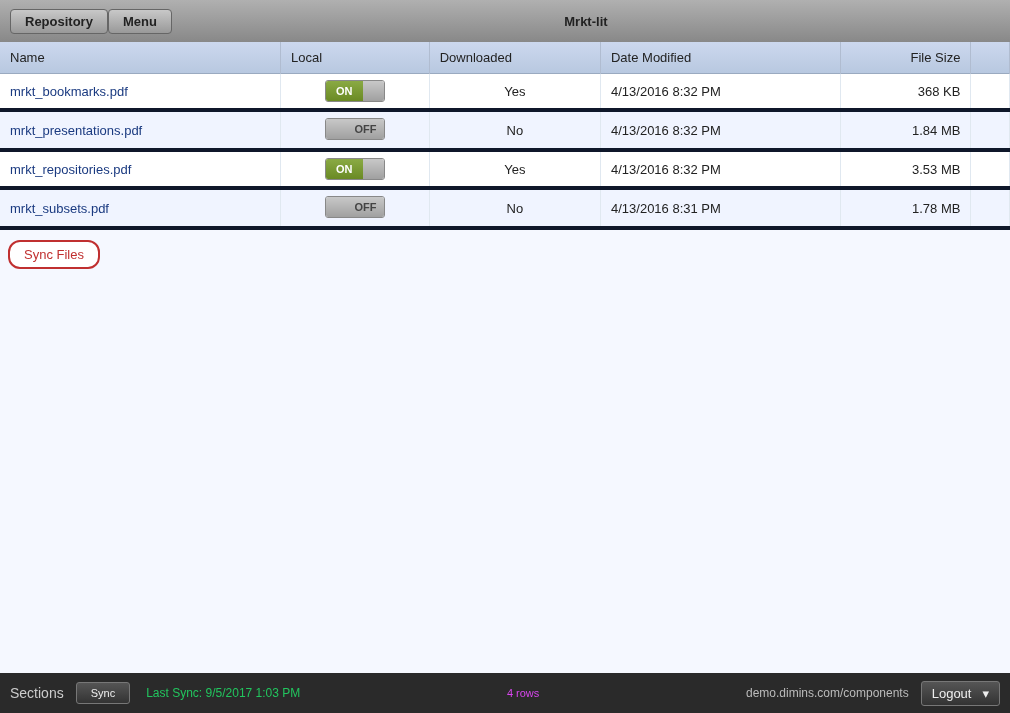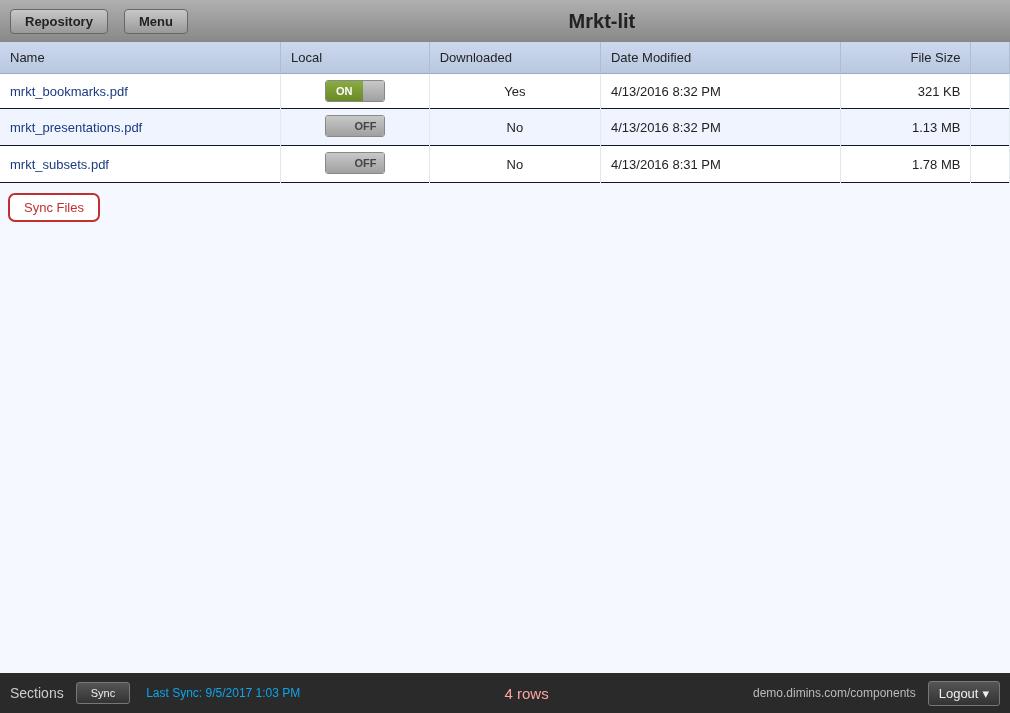"Repository" #header { gap: 16px -> 0 }
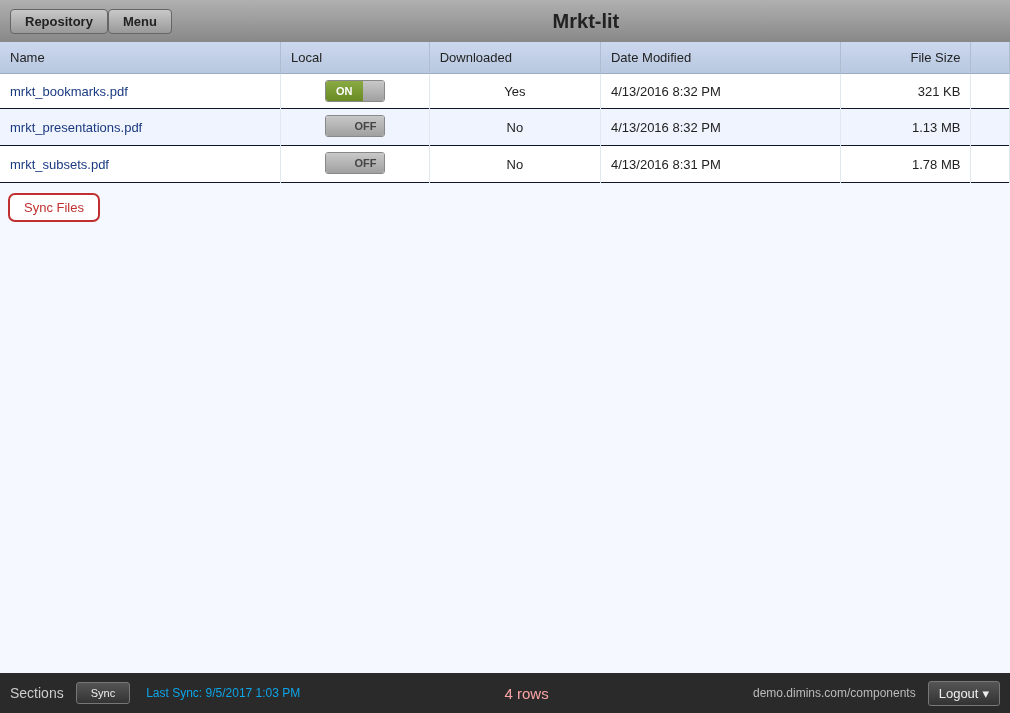"Mrkt-lit" #app-title { font-size: 20px -> 13px }
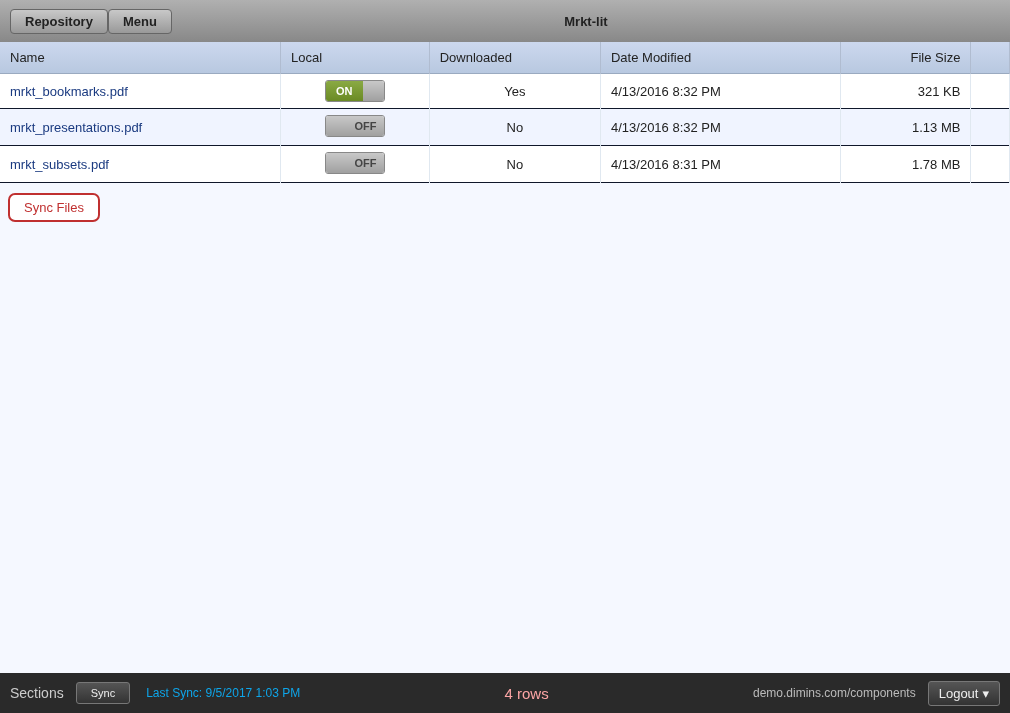"mrkt_bookmarks.pdf" #file-table tbody tr { border-bottom: 1px solid #0f172a -> 4px solid #0f172a }
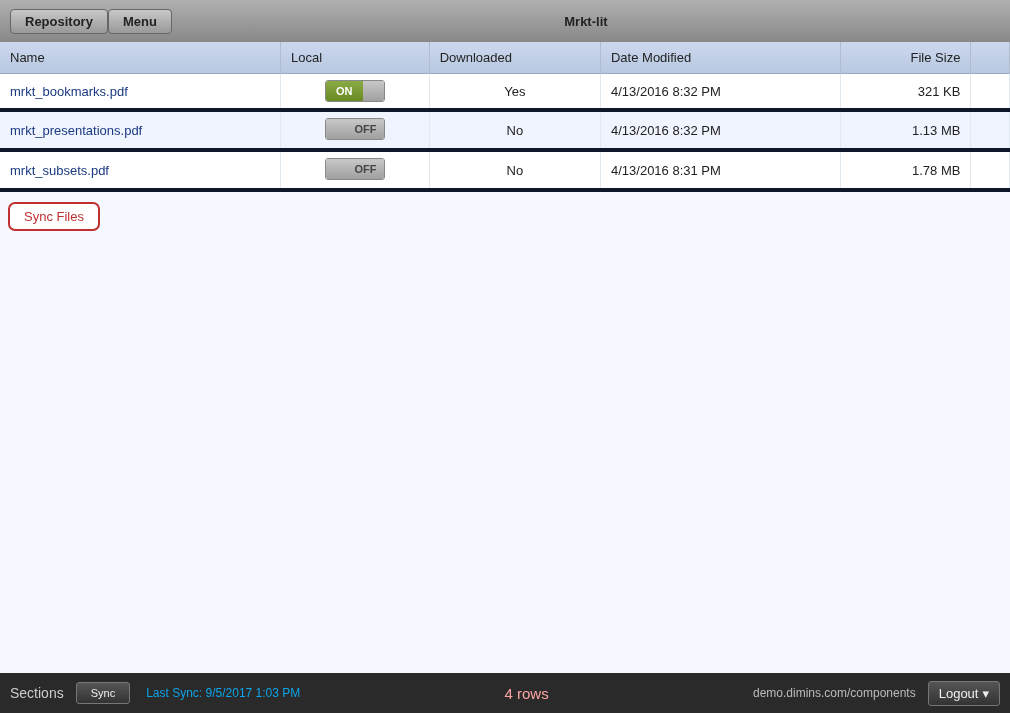"321 KB" td.right { text: 321 -> 368 }
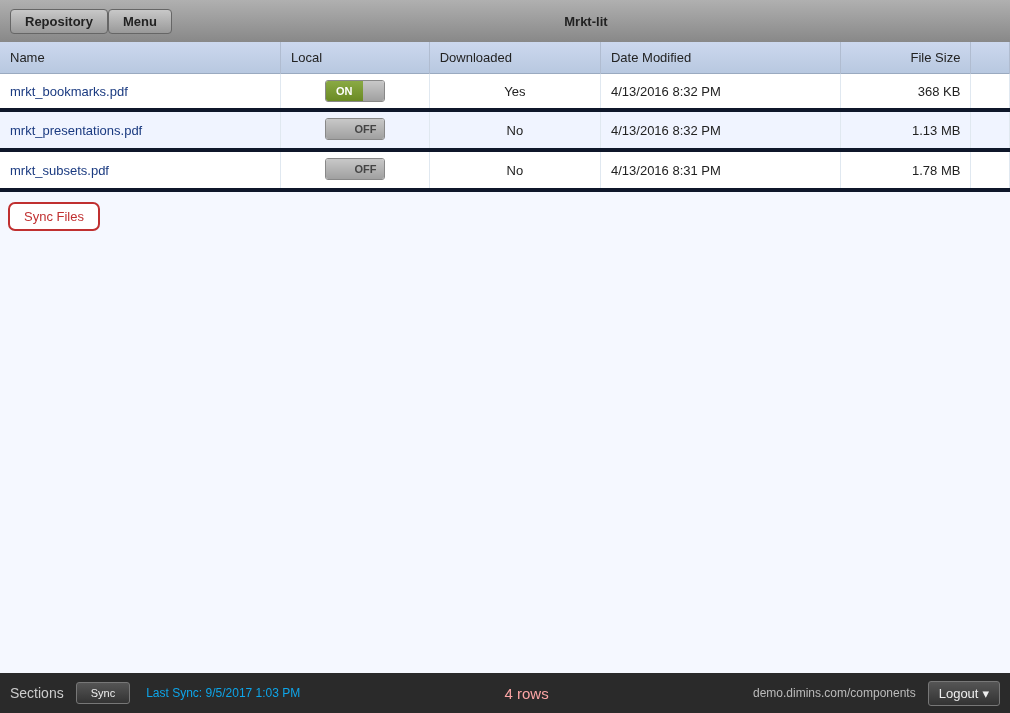"1.13 MB" td.right { text: 1.13 -> 1.84 }
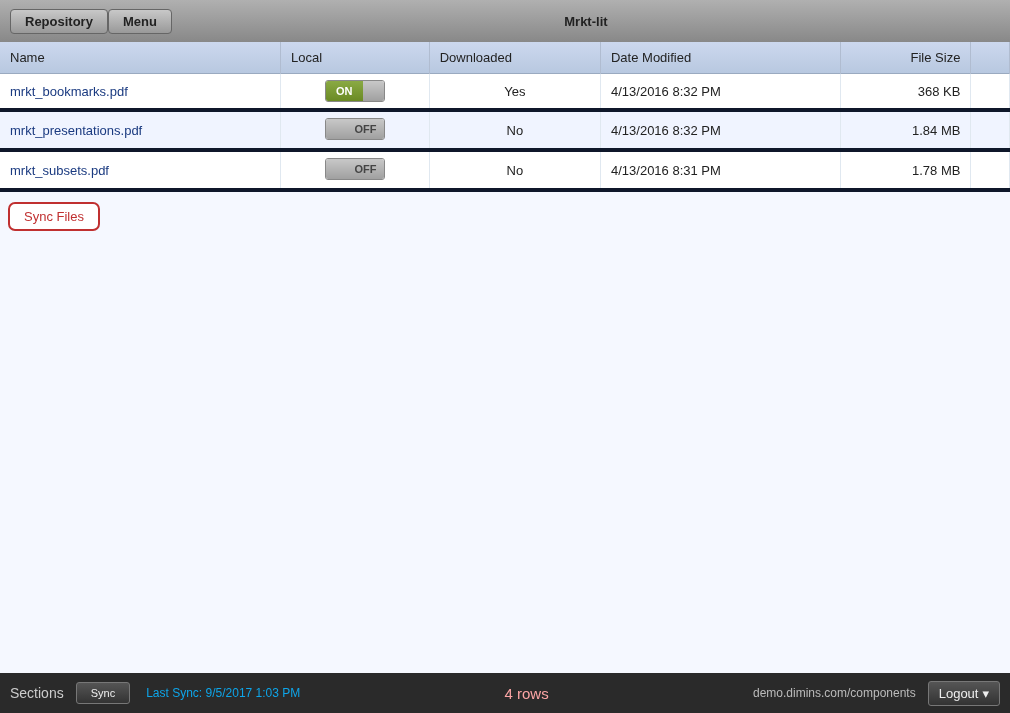"mrkt_repositories.pdf" tr { html: none -> <tr> <td>mrkt_repositories.pdf</td> <td><div> <div>ON</div> <div></div> </div></td> <td>Yes</td> <td>4/13/2016 8:32 PM</td> <td>3.53 MB</td> <td></td> </tr> }
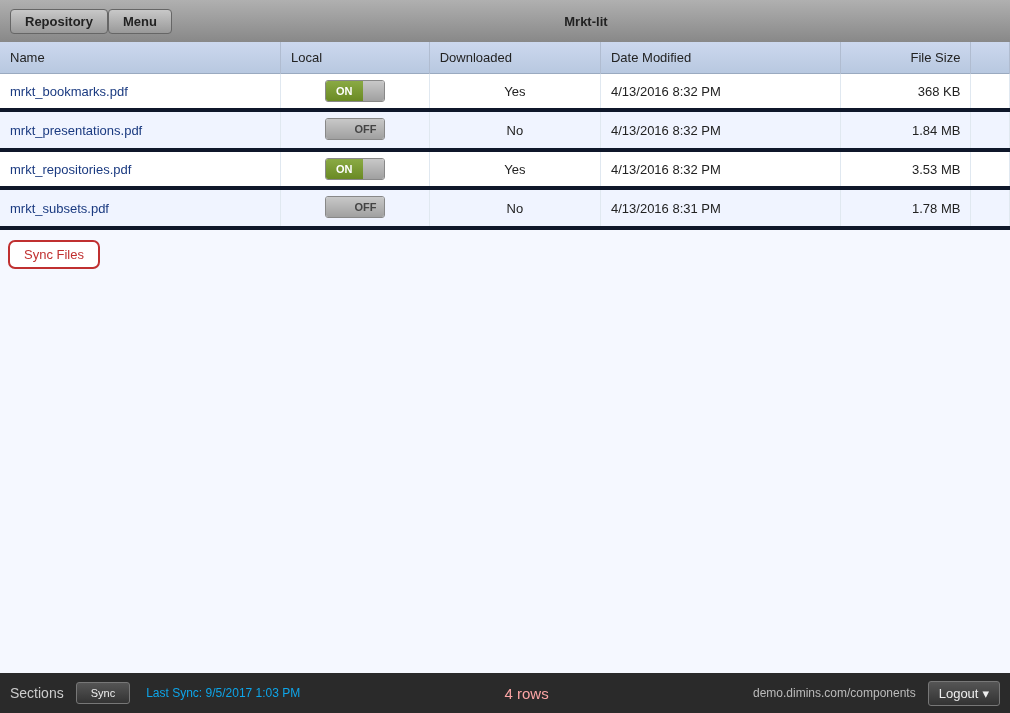"Sync Files" #sync-files-btn { border-radius: 7px -> 12px }
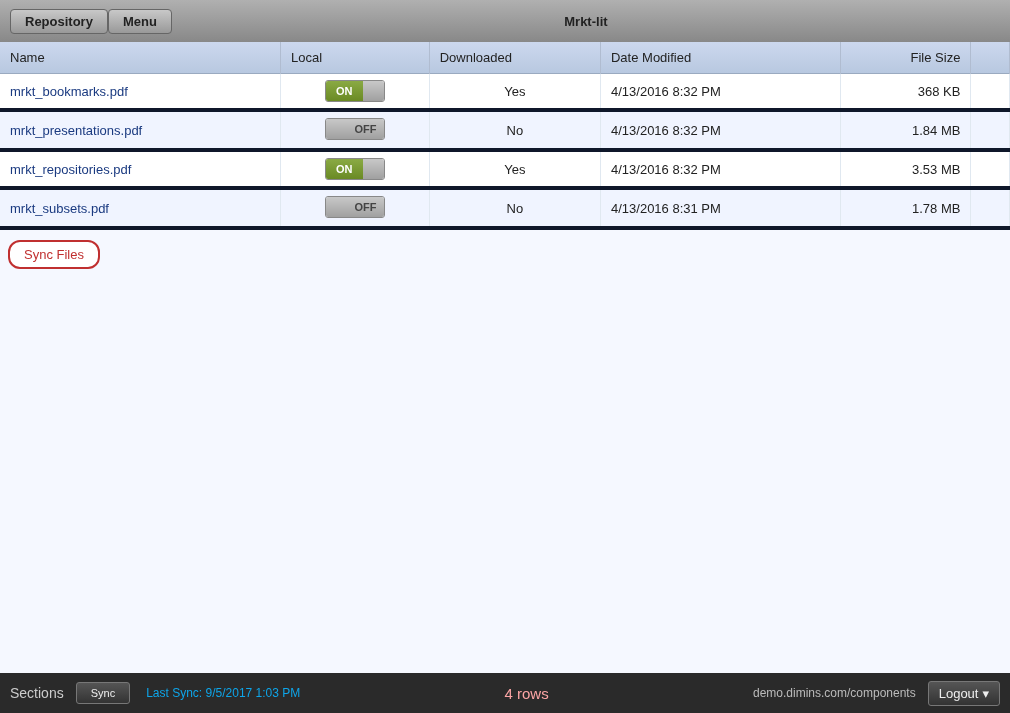"Last Sync: 9/5/2017 1:03 PM" .footer-last-sync { color: #0ea5e9 -> #22c55e }
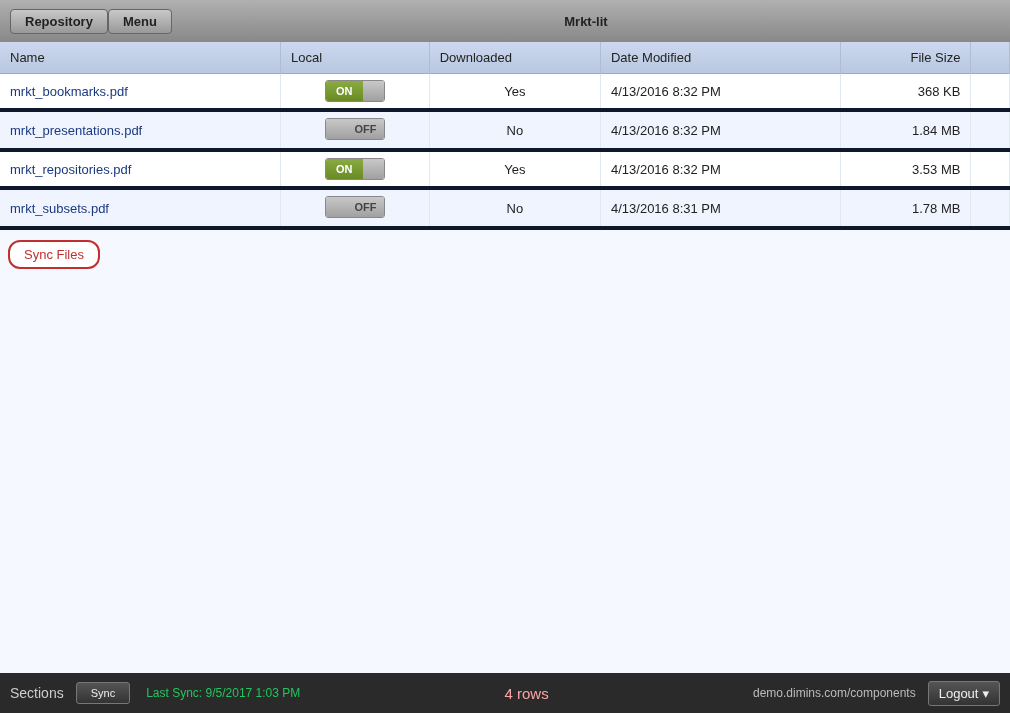"4 rows" .footer-rows { color: #fca5a5 -> #d946ef; font-size: 15px -> 11px }
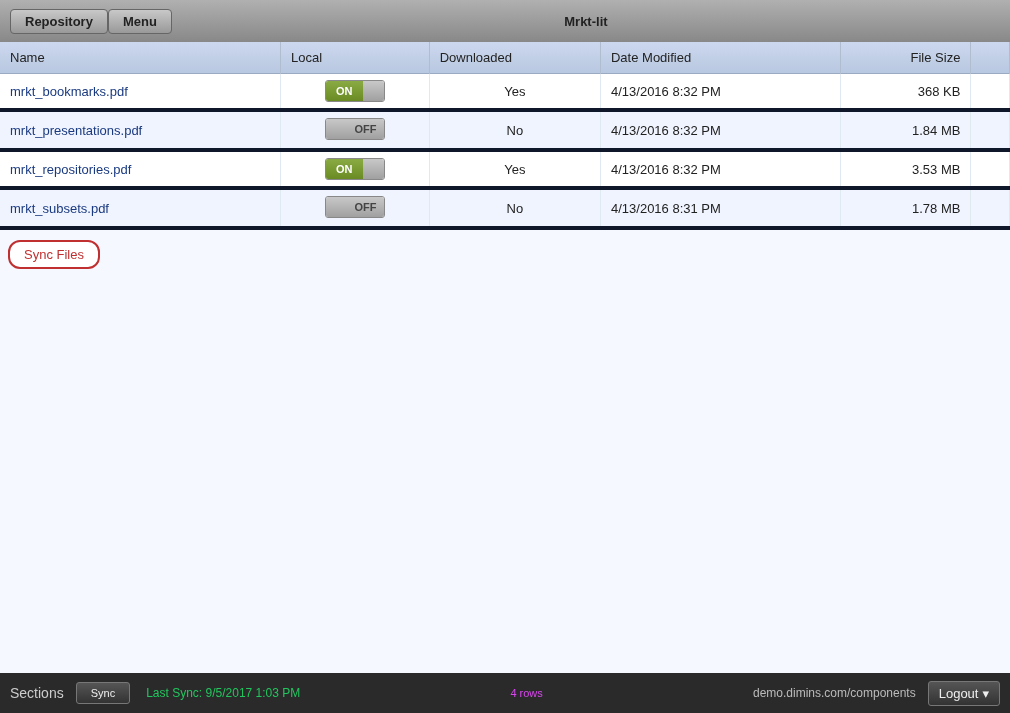"Logout" .footer-logout { gap: 4px -> 11px }
